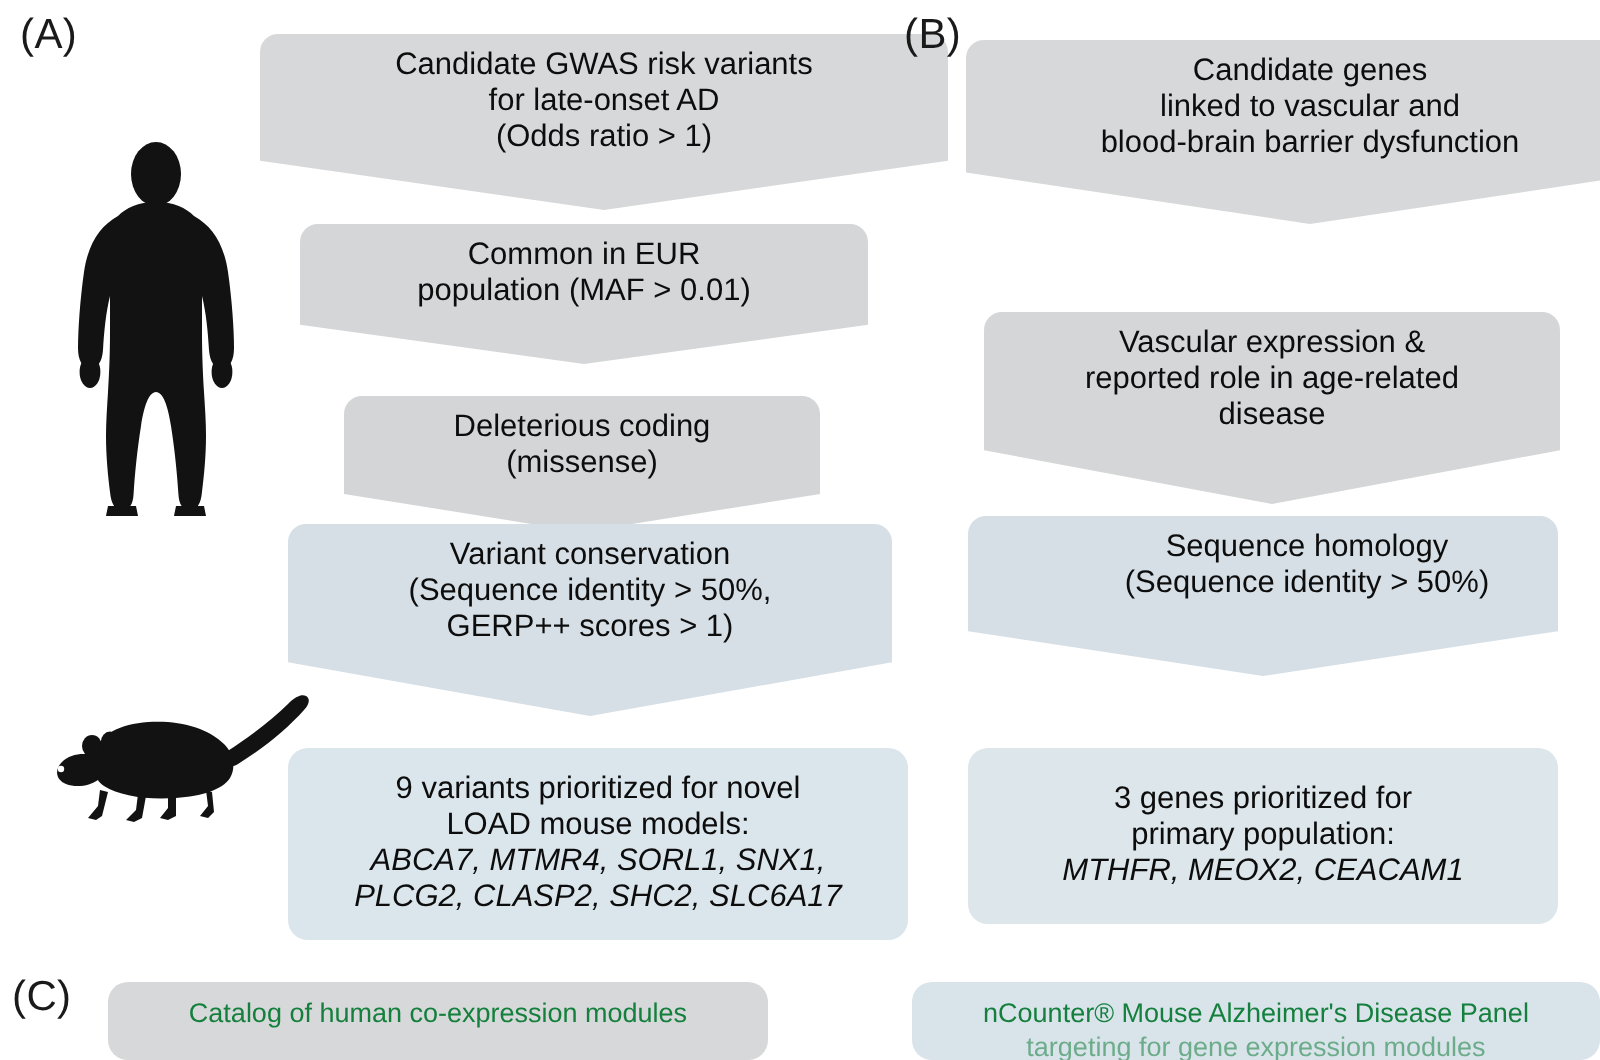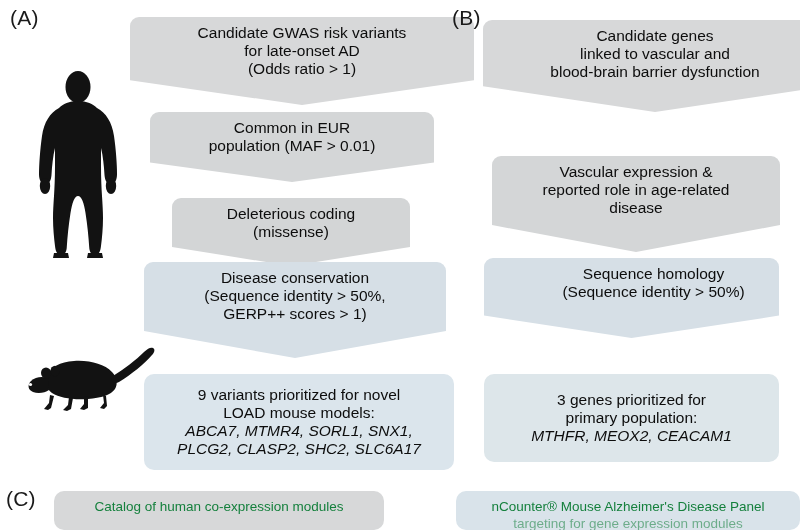"Disease conservation" span.ln { text: Disease -> Variant }
